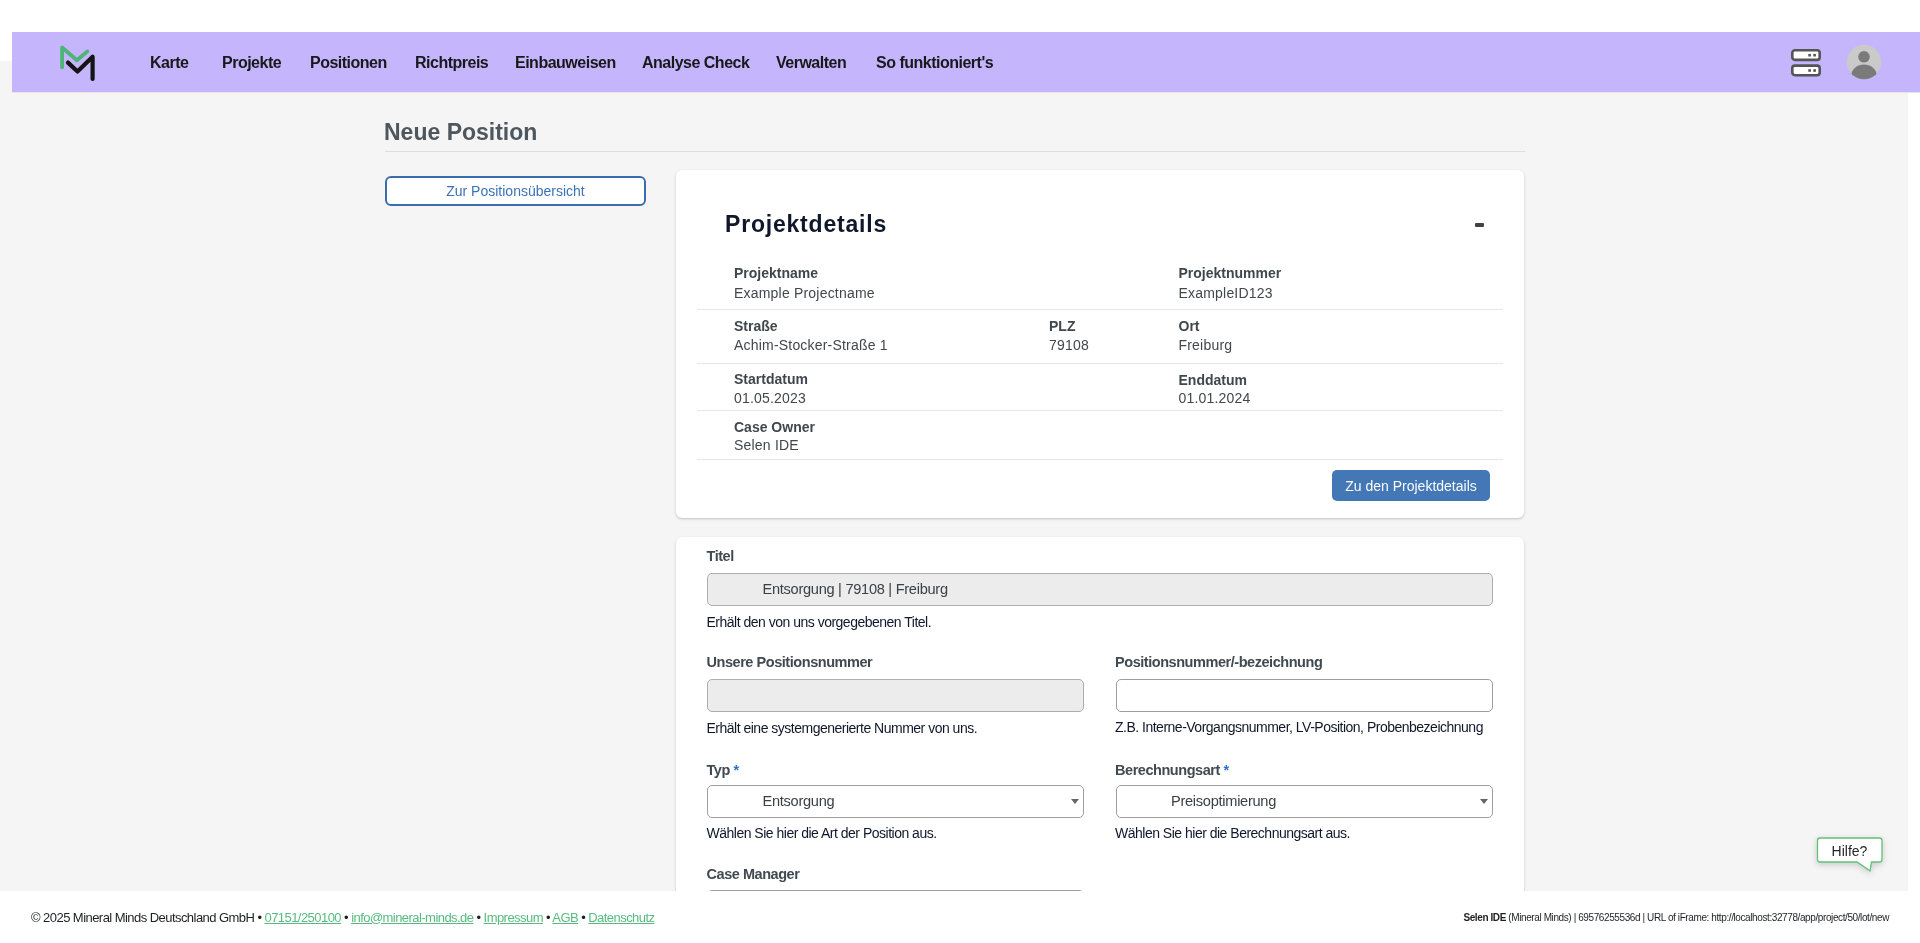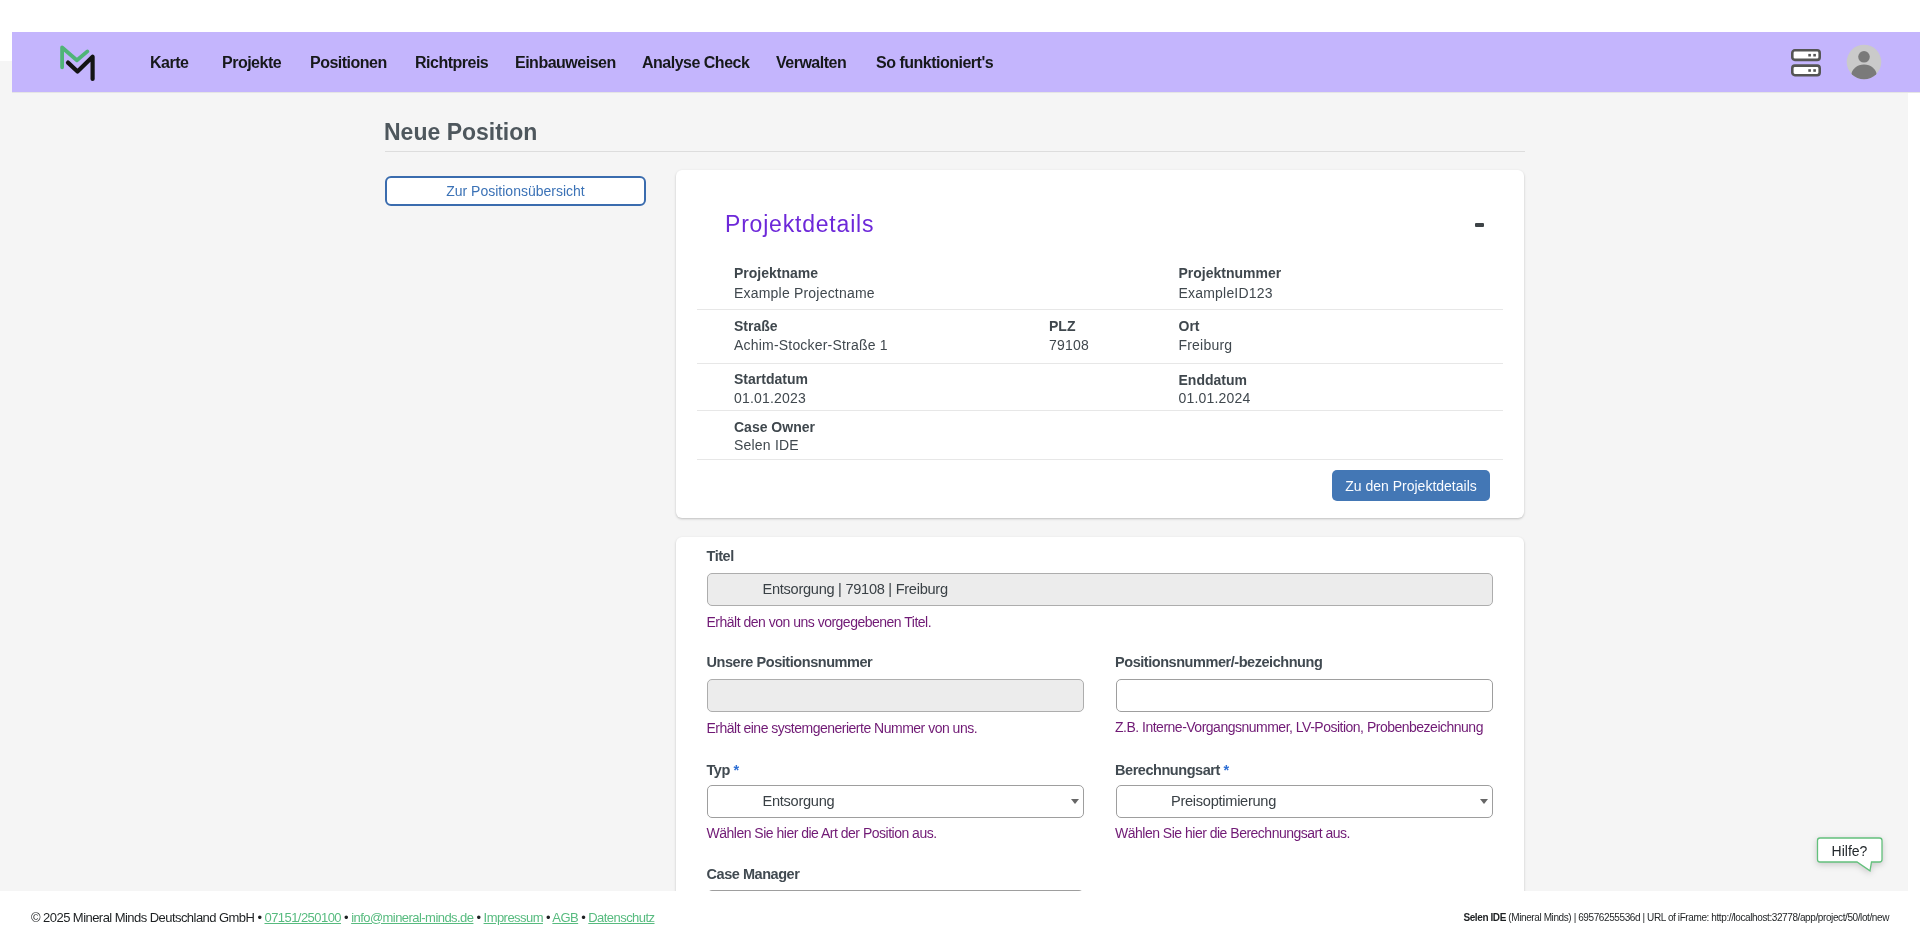"Projektdetails" .ctitle { color: #6d28d9 -> #0f172a; font-weight: 400 -> 700 }
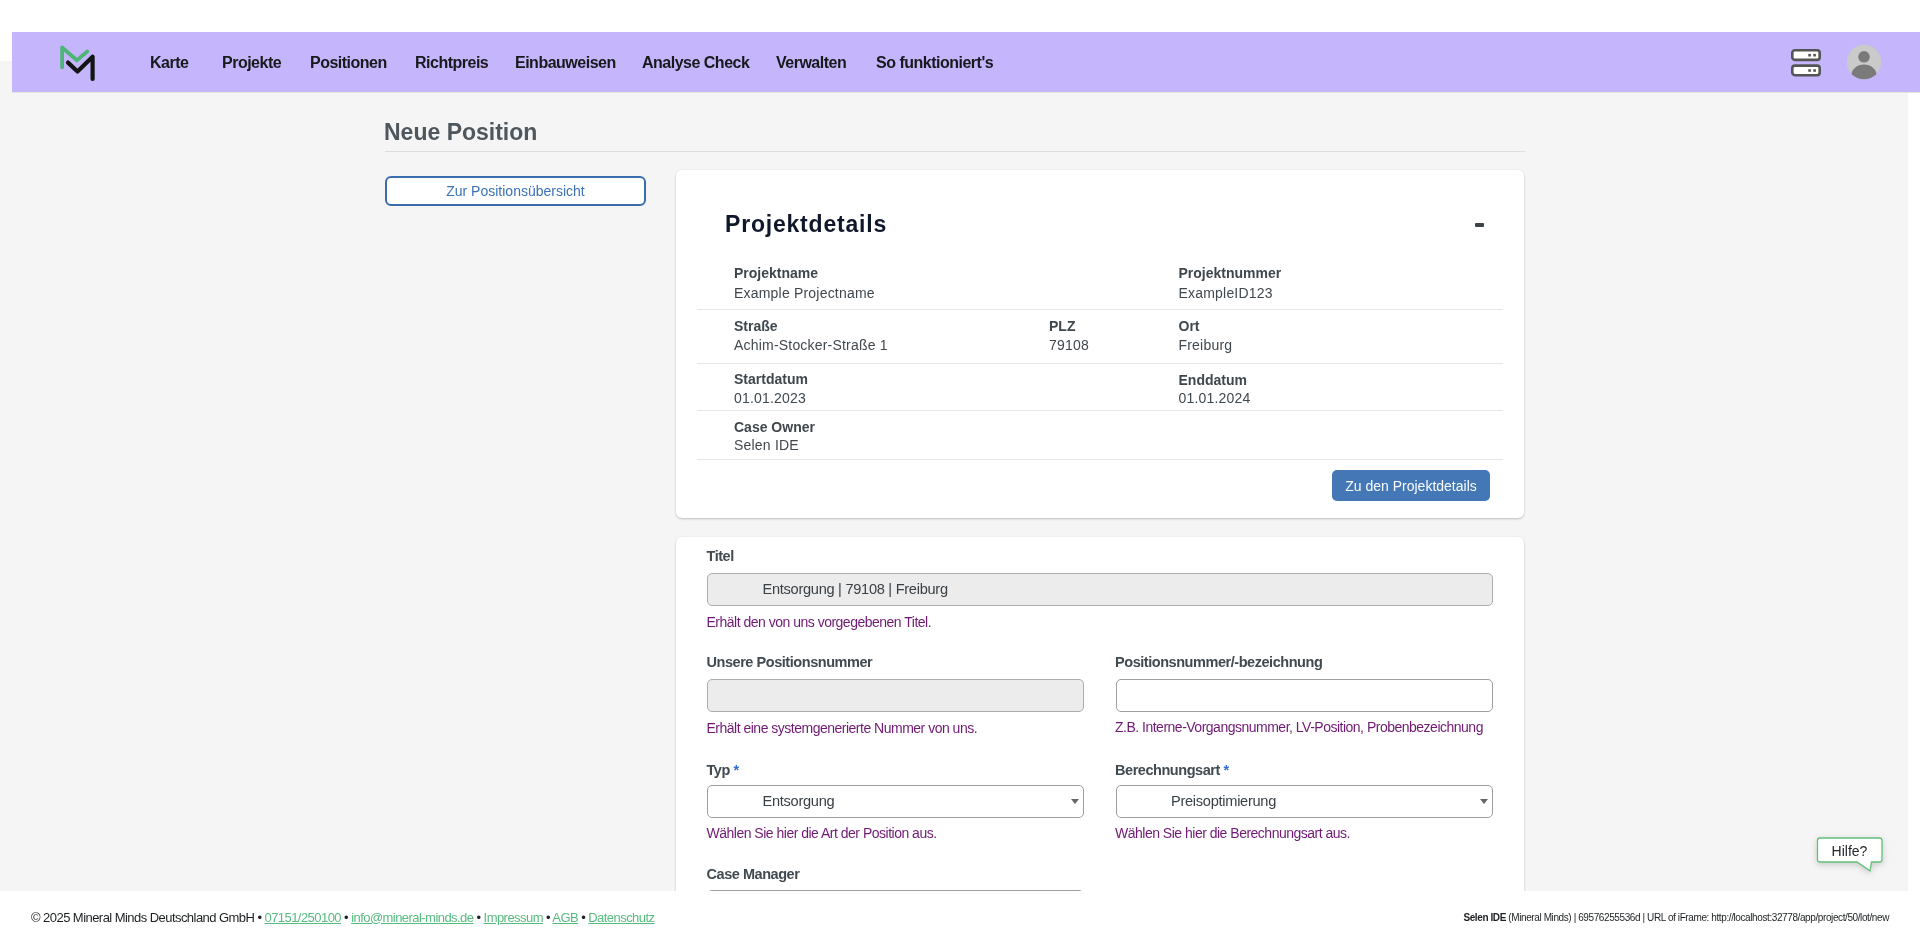"01.01.2023" div.vl { text: 01.01.2023 -> 01.05.2023 }
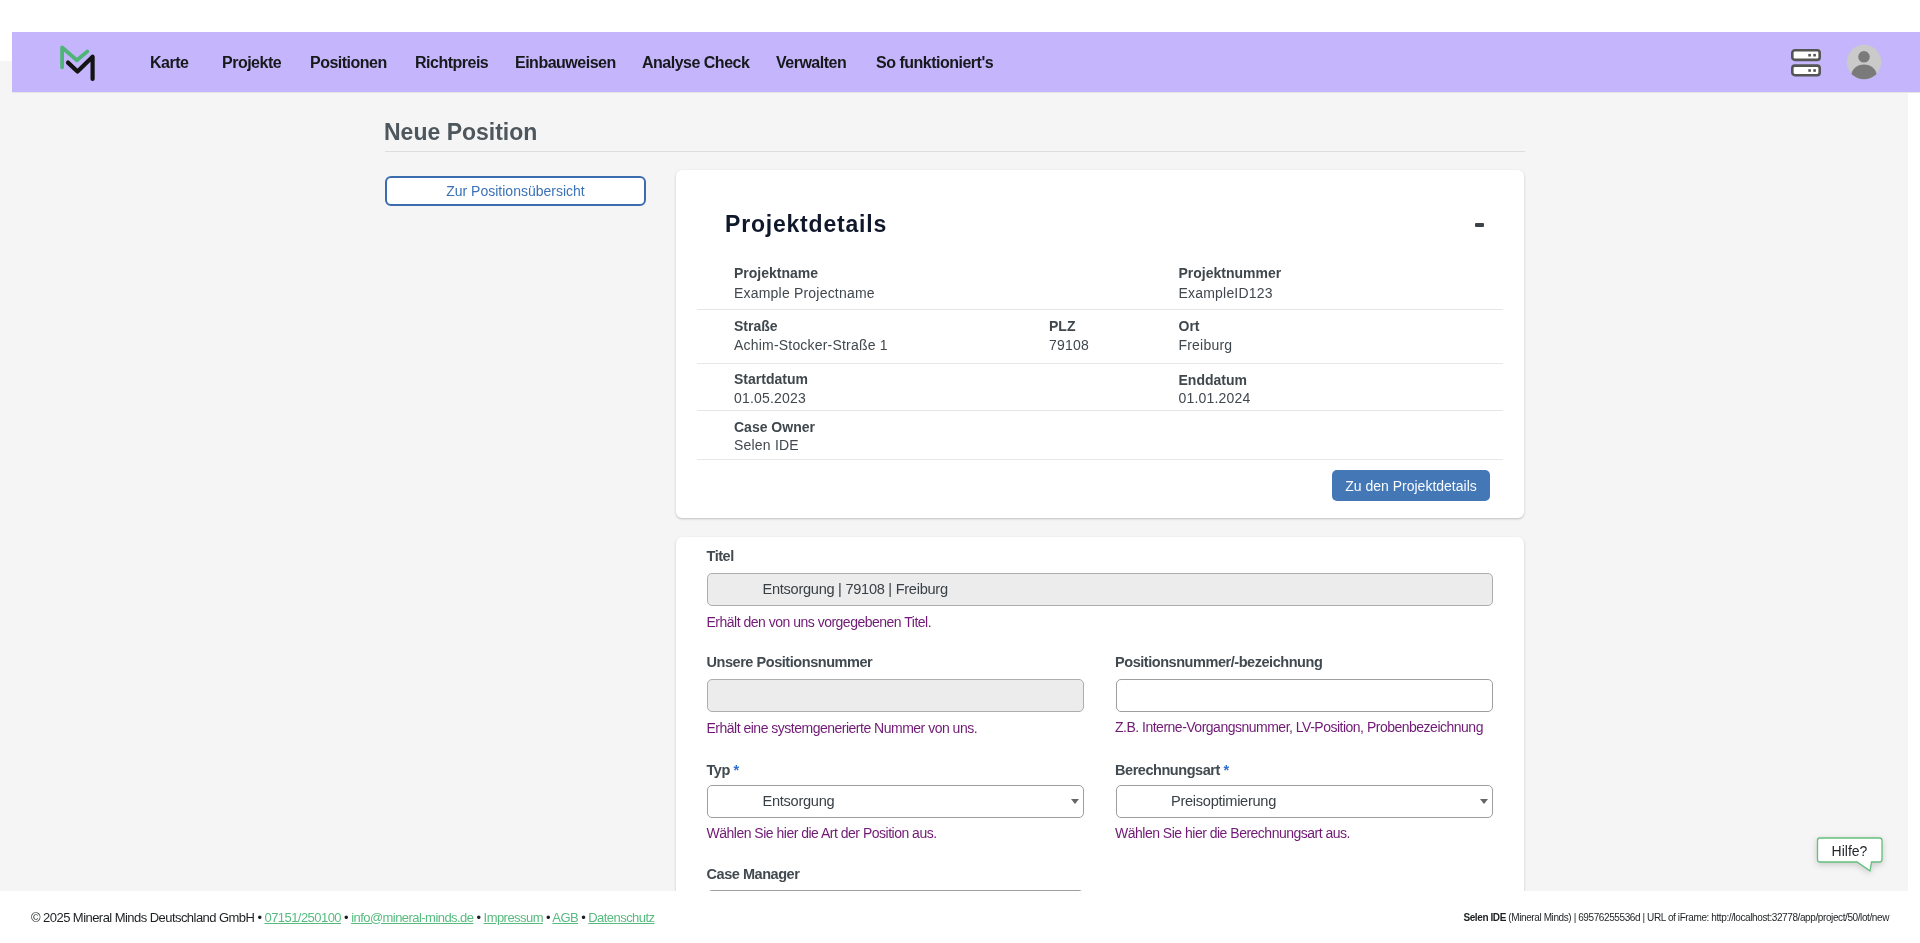"Erhält den von uns vorgegebenen" .fhelp { color: #701a75 -> #0f172a }
